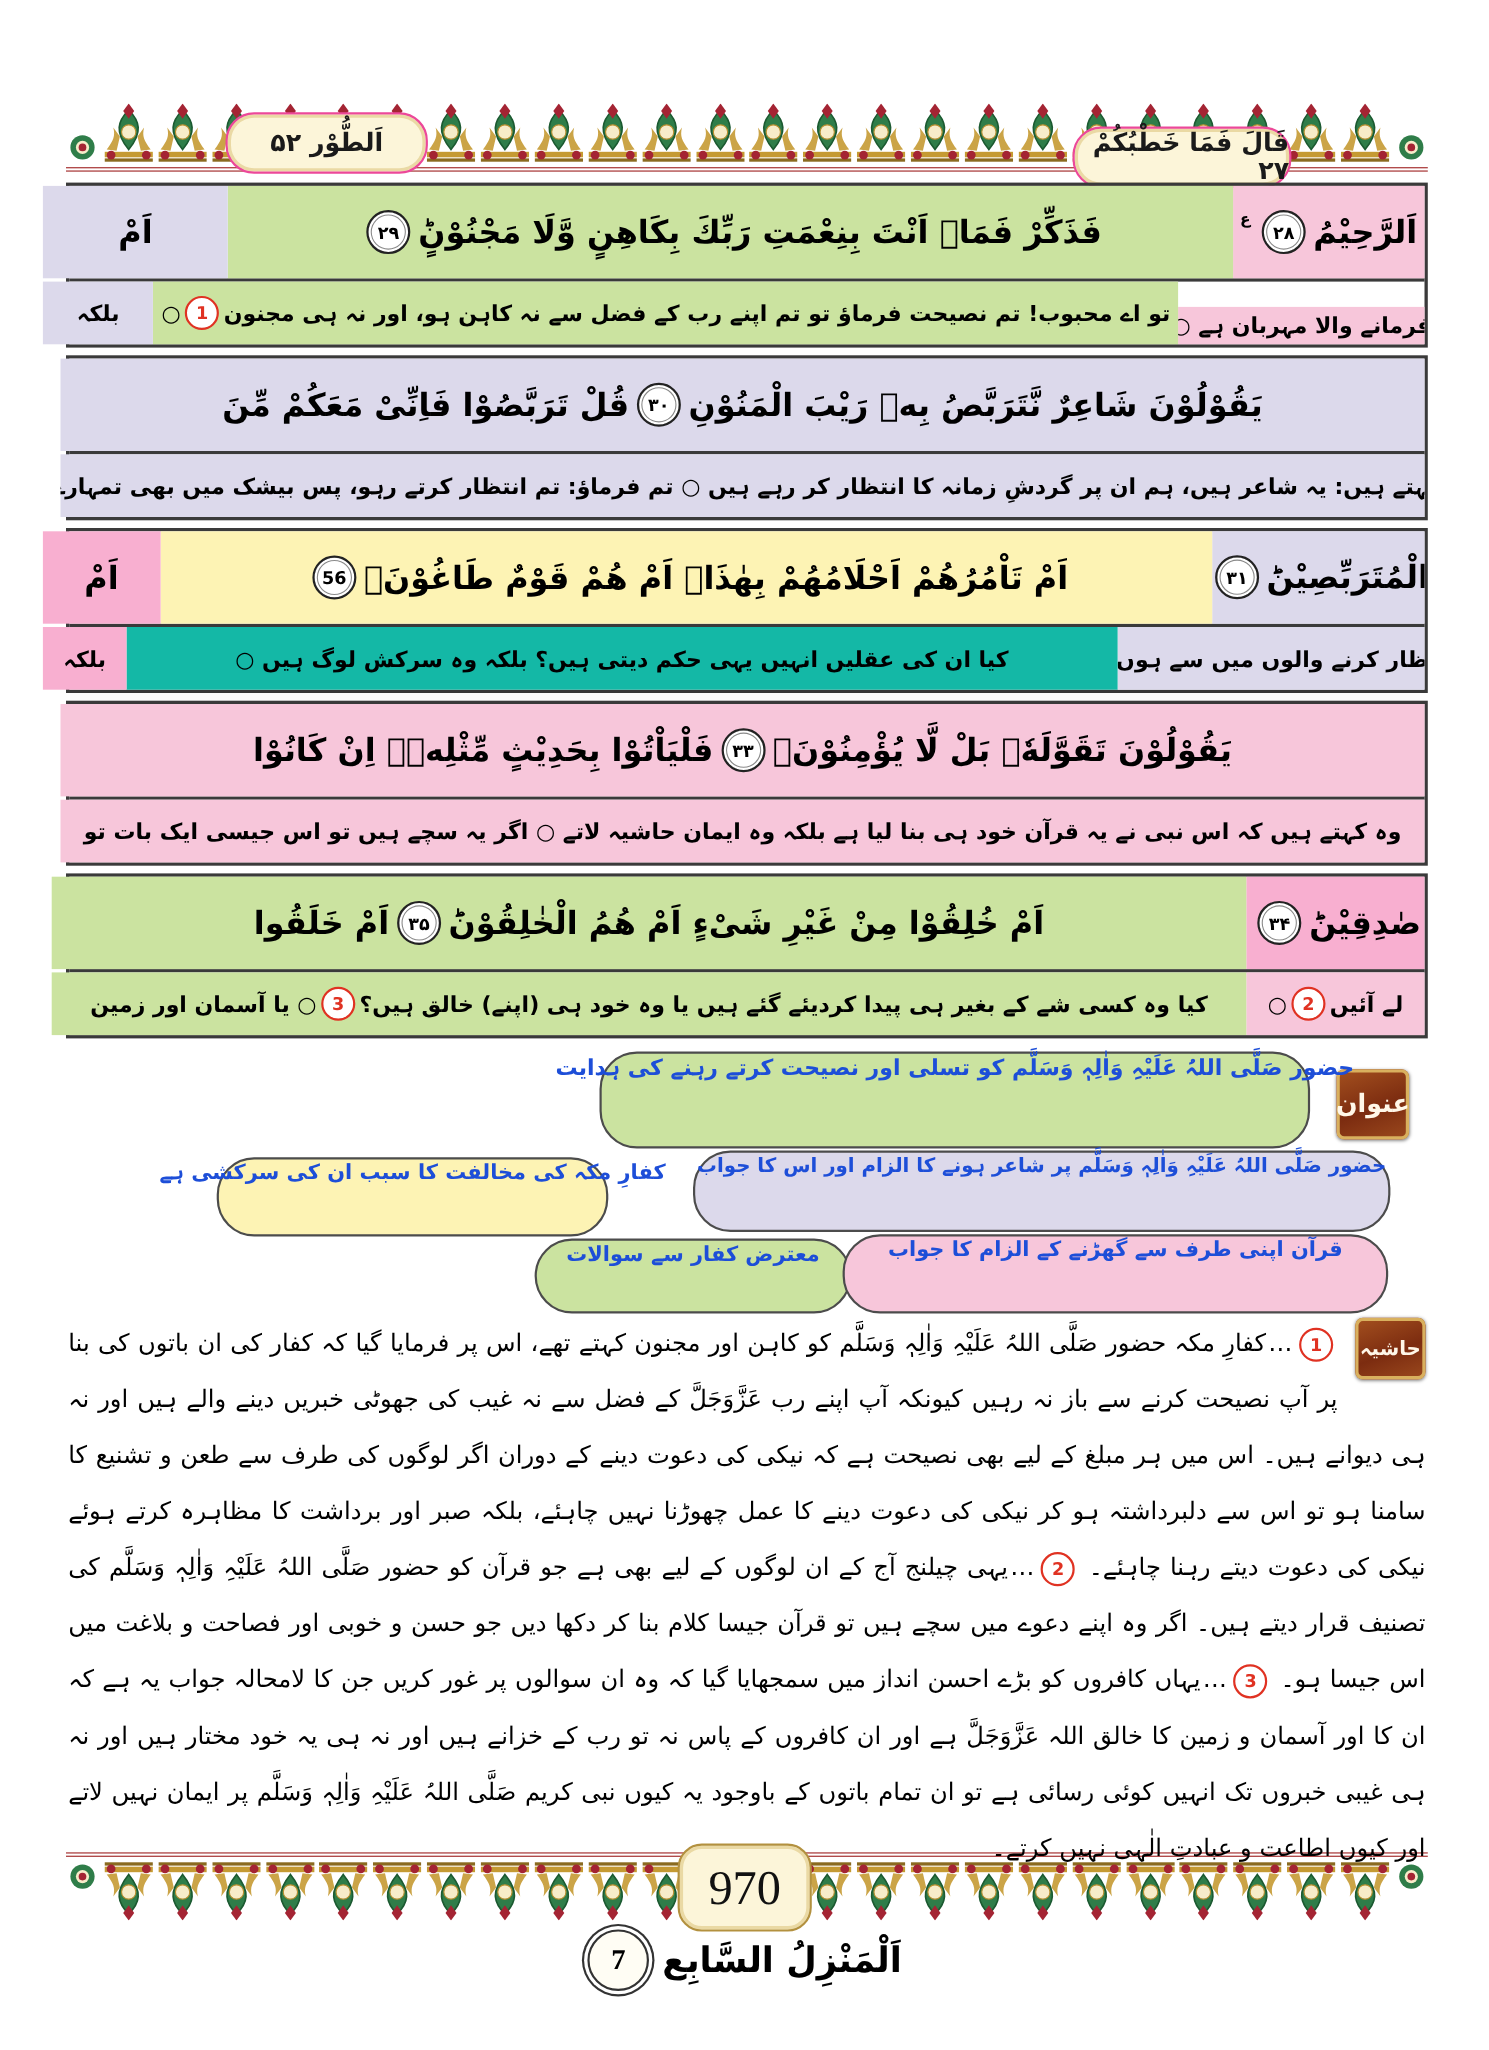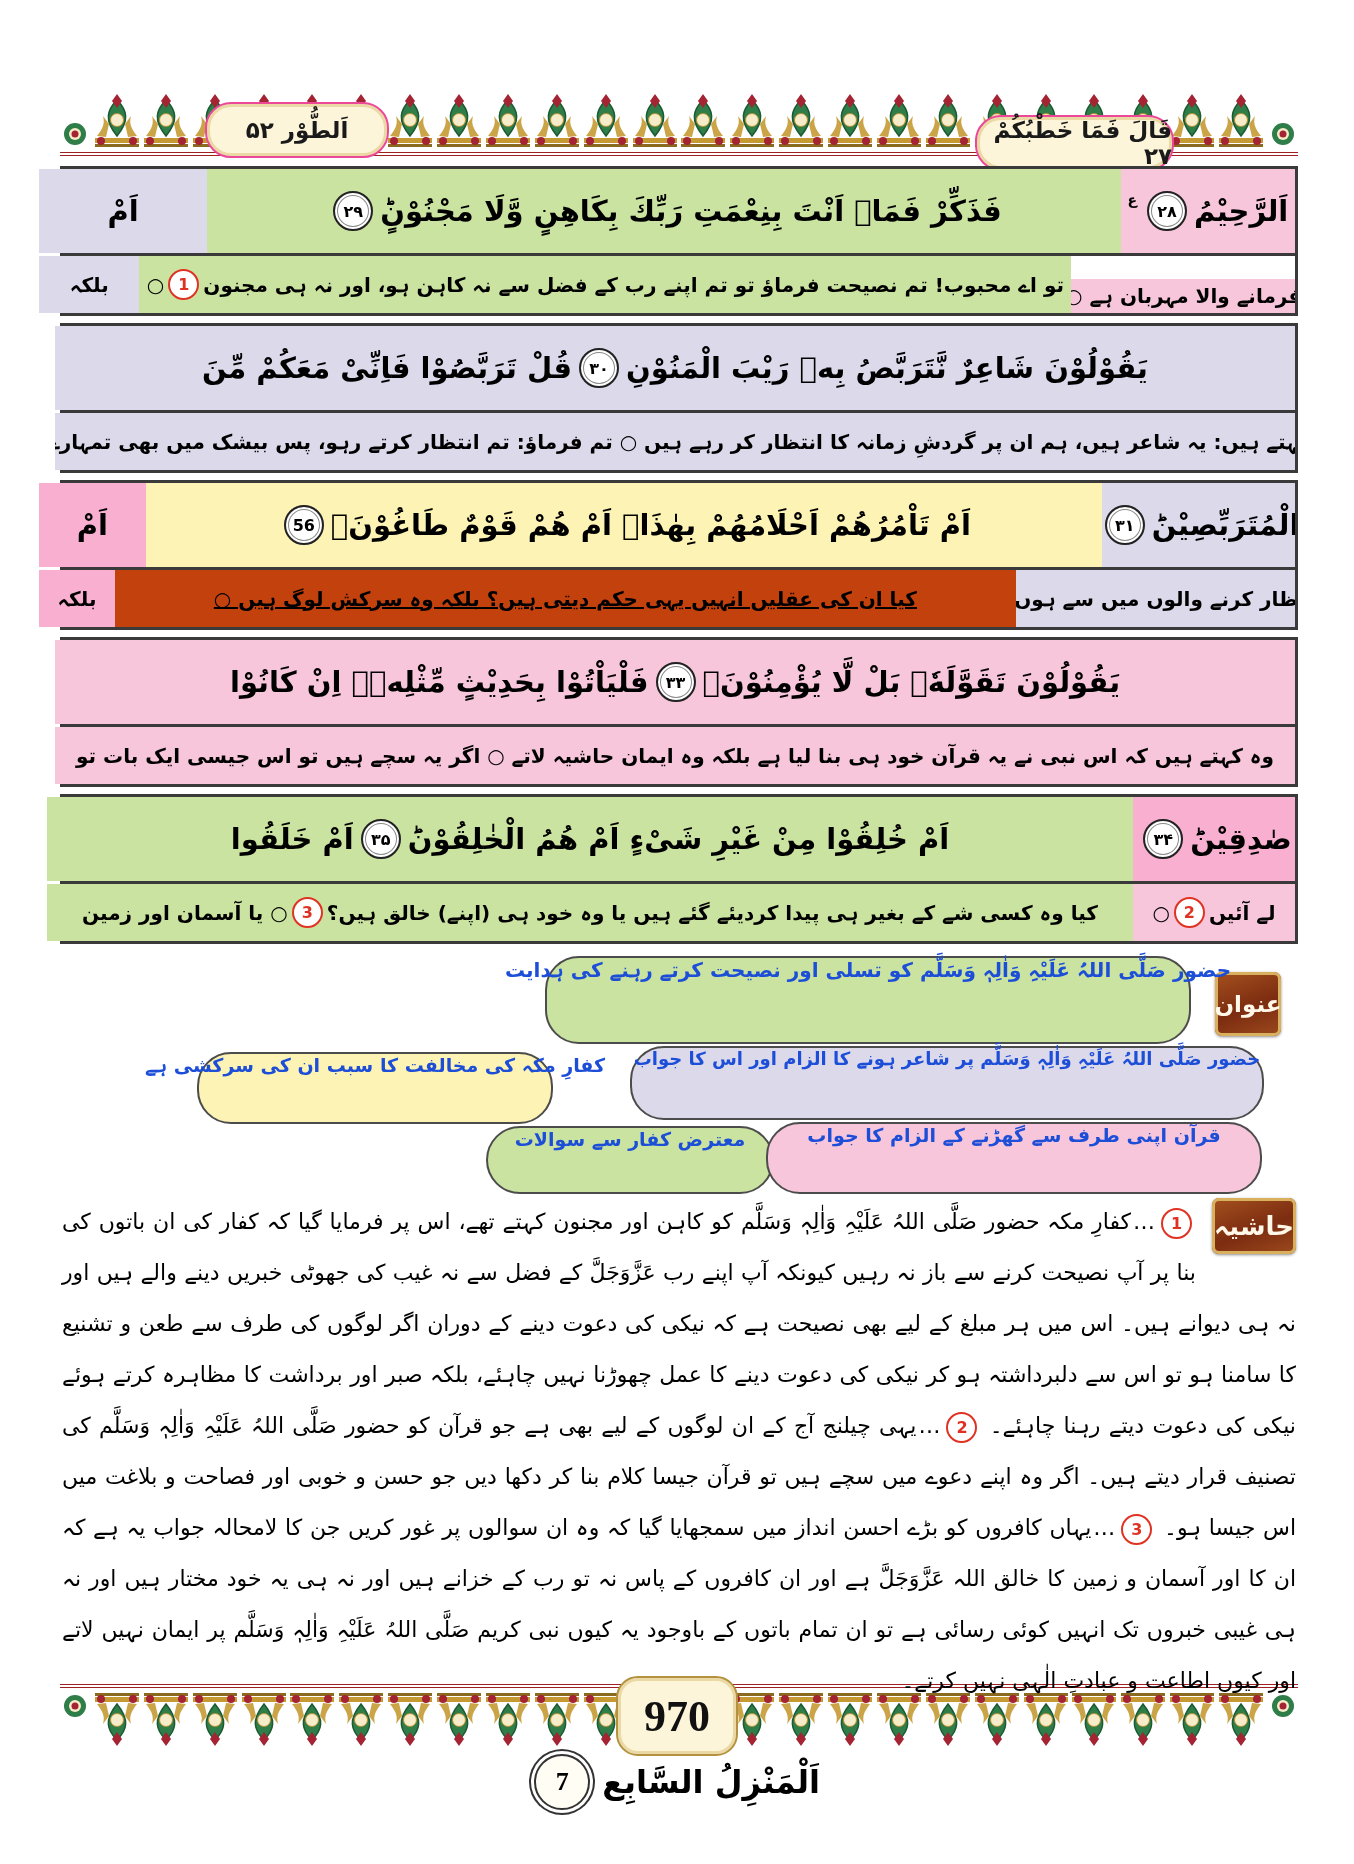"کیا ان کی عقلیں انہیں" div.seg { background: #c2410c -> #14b8a6; text-decoration: underline -> none }
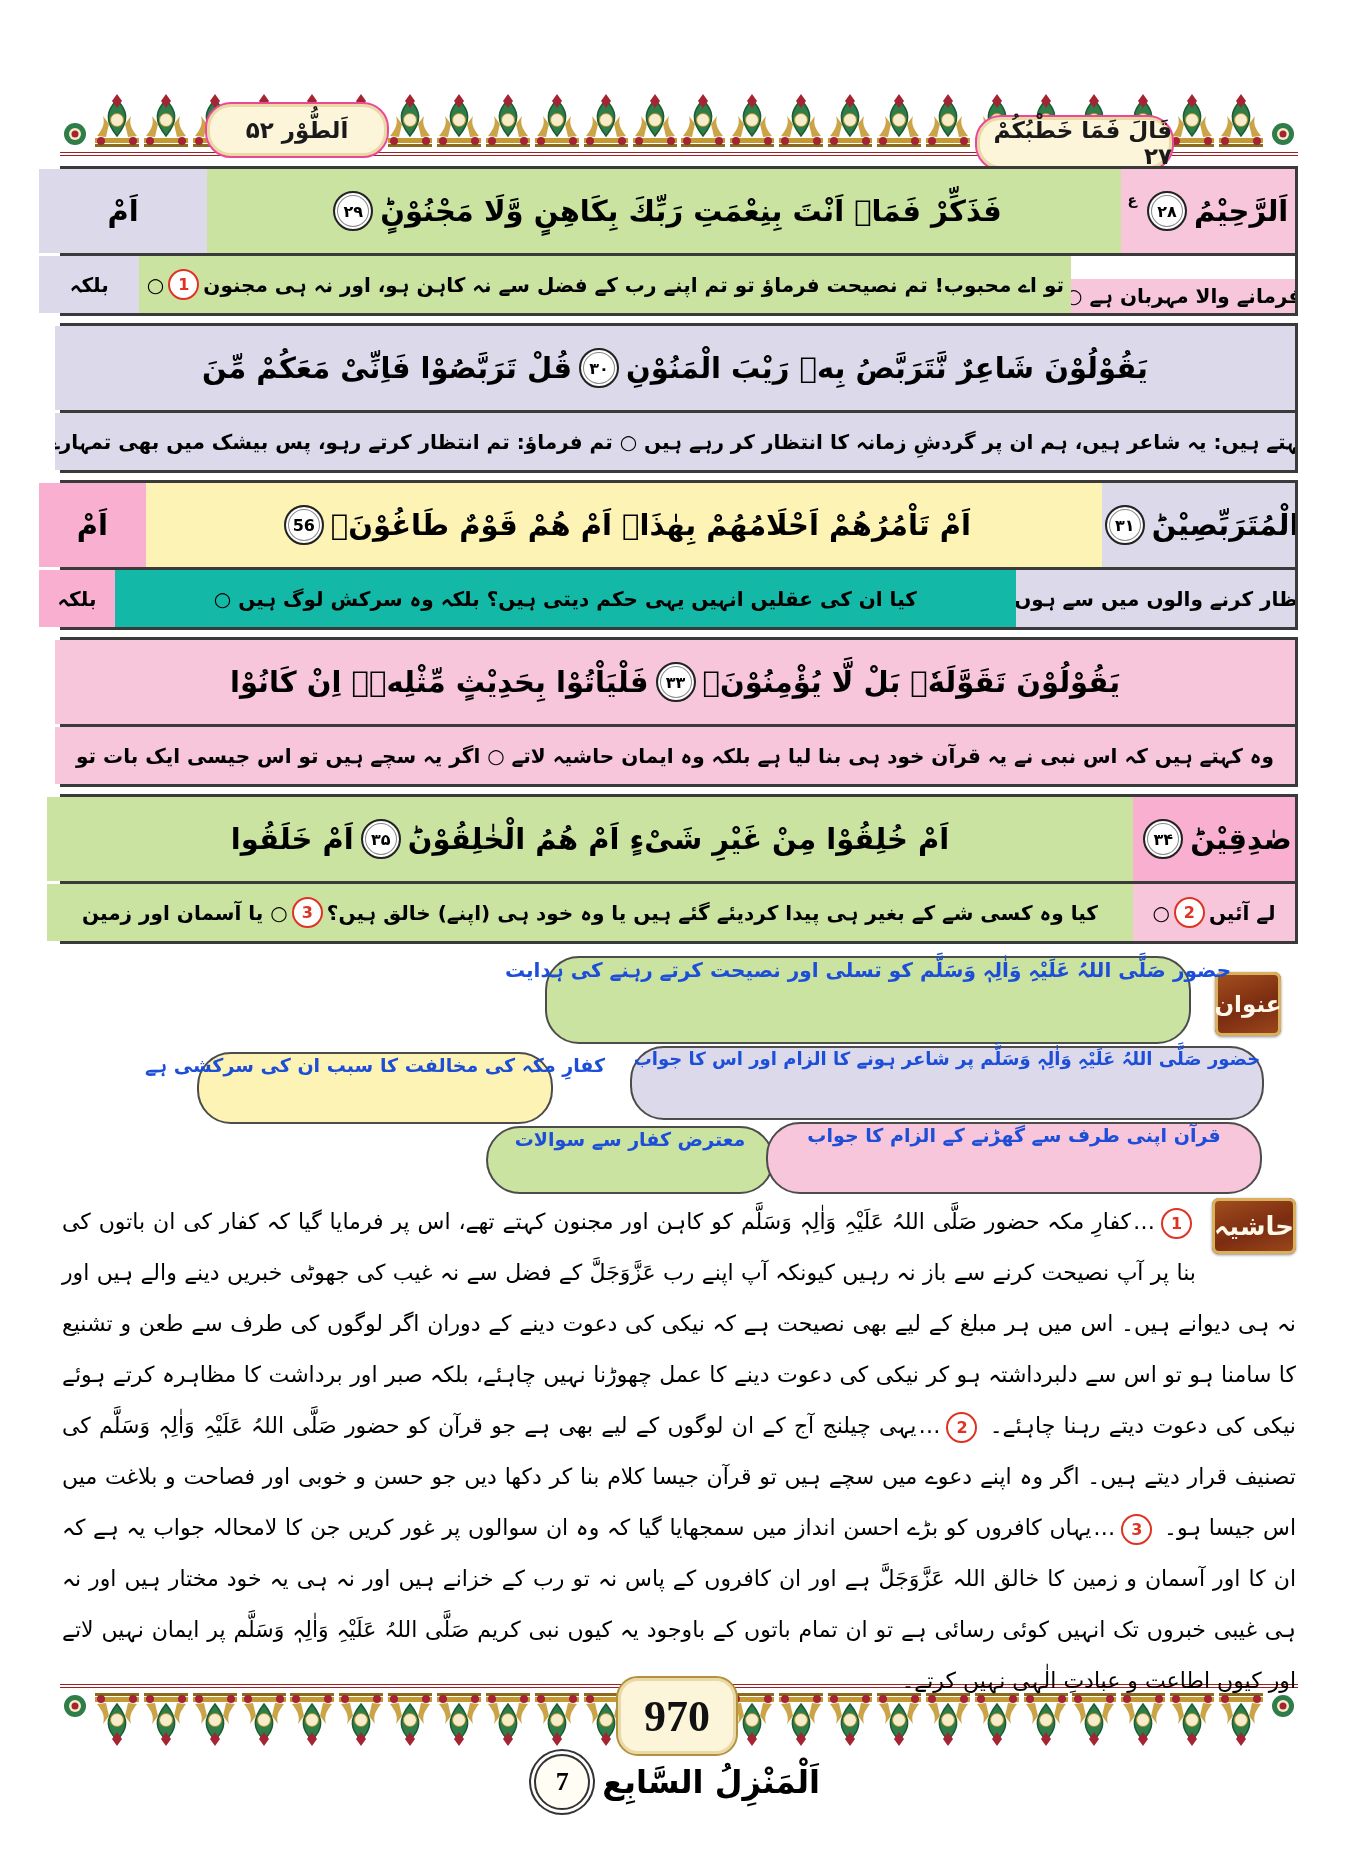"حاشیہ" .hashiya { font-size: 26px -> 18px; width: 84px -> 64px }
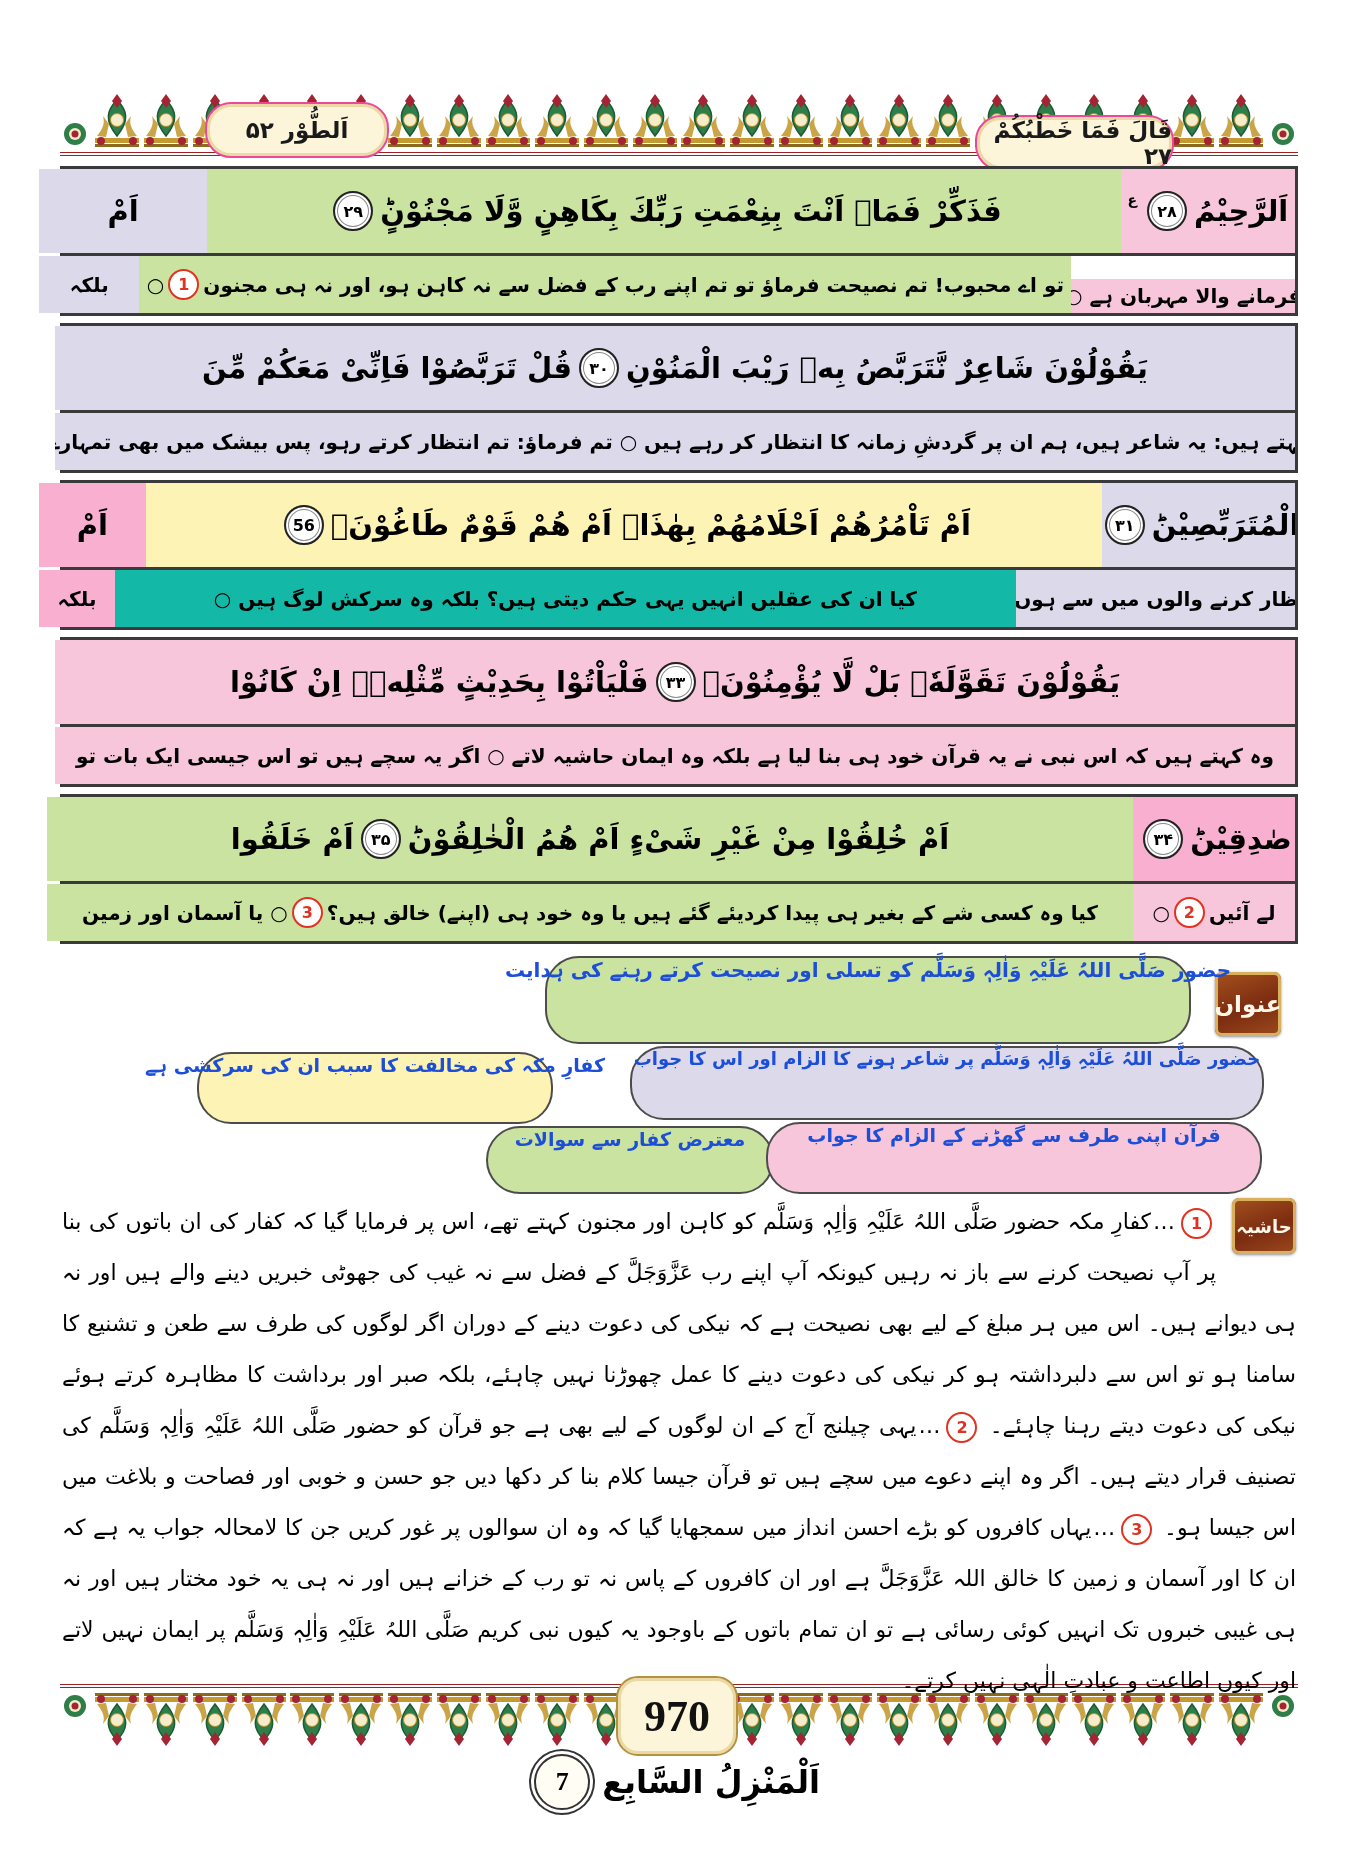"970" .pagenum { font-weight: 700 -> 400 }
